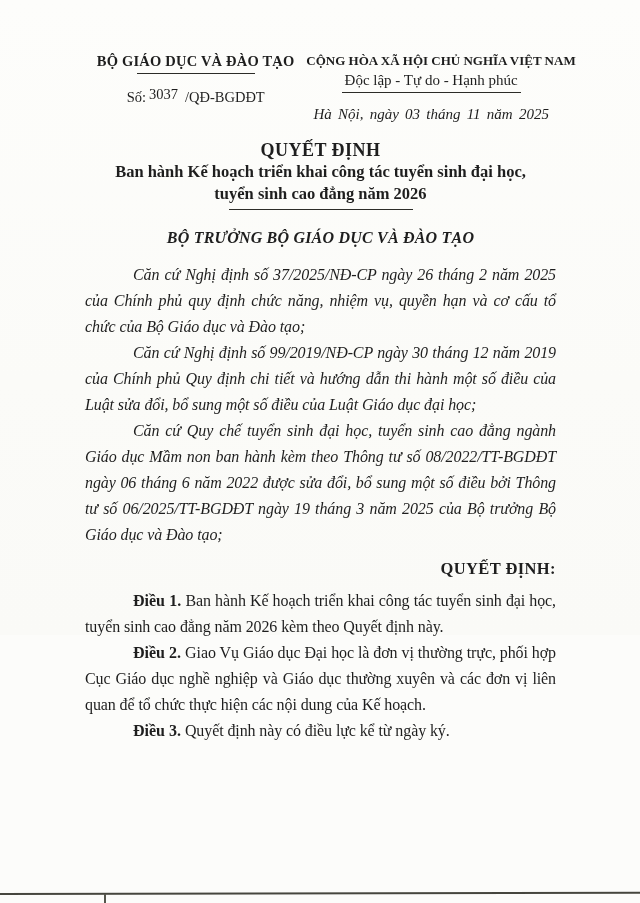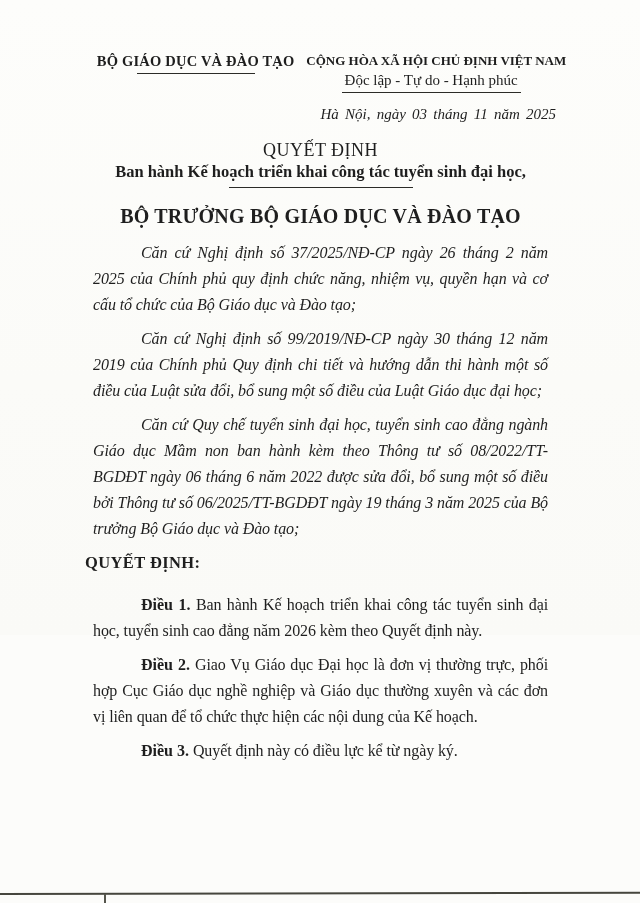"CỘNG HÒA XÃ HỘI CHỦ" div.national-line1 { text: ĐỊNH -> NGHĨA }
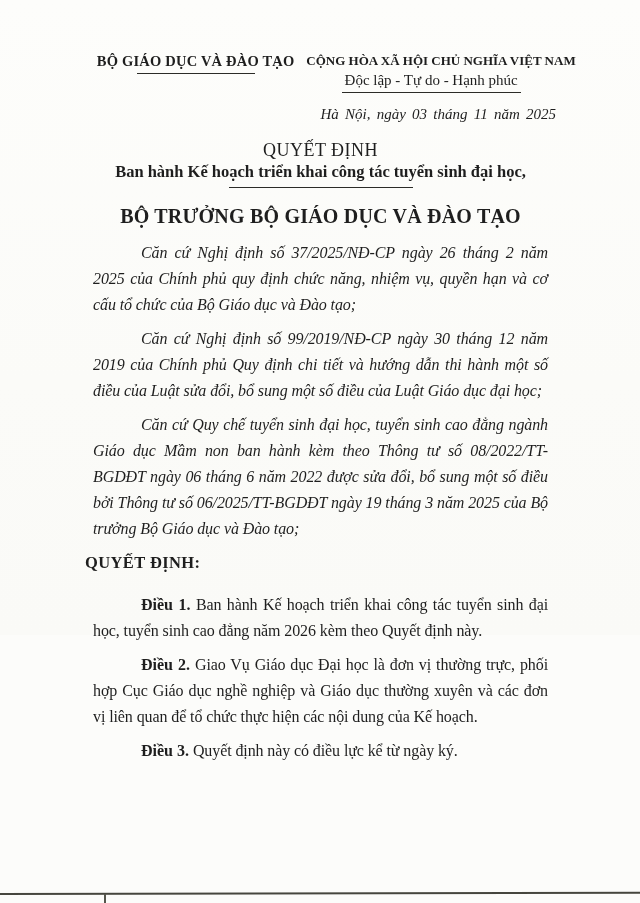"Số: 3037 /QĐ-BGDĐT" div.so-line { html: none -> <div><span>Số:</span><span>3037</span><span>/QĐ-BGDĐT</span></div> }
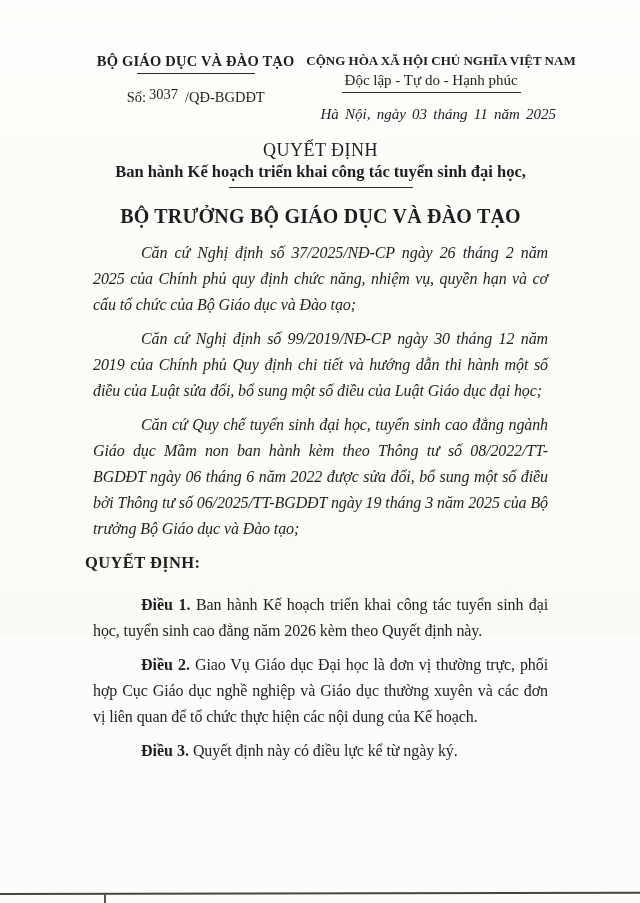"Hà Nội, ngày 03 tháng" .date-line { text-align: right -> none }
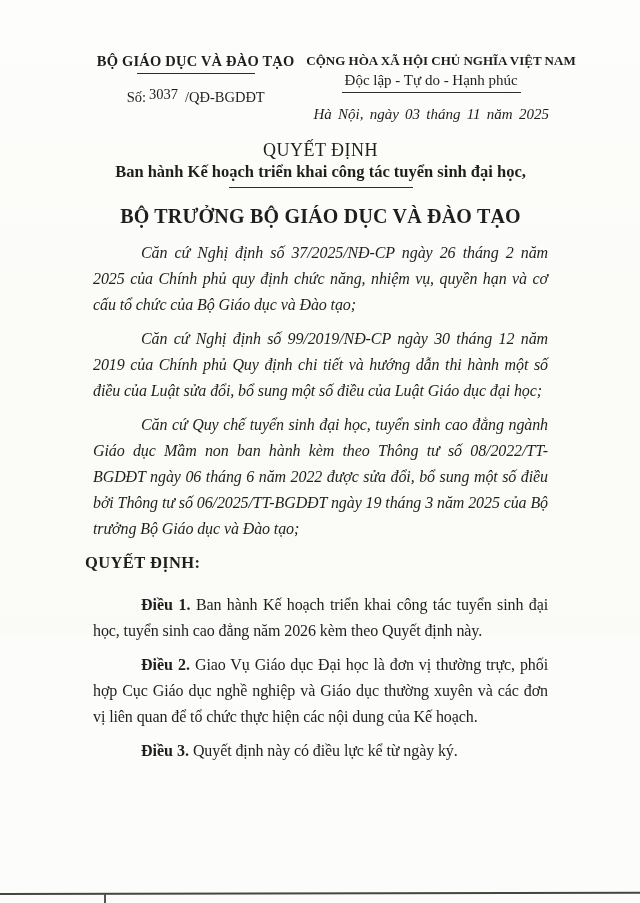"QUYẾT ĐỊNH" .doc-title { font-weight: normal -> bold }
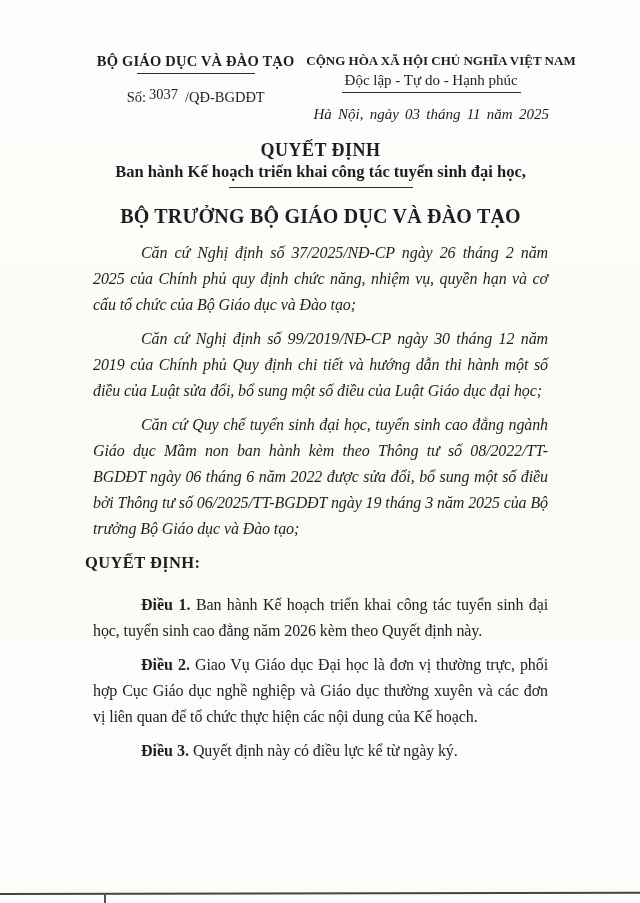"tuyển sinh cao đẳng năm" div.doc-subtitle { html: none -> <div>tuyển sinh cao đẳng năm 2026</div> }
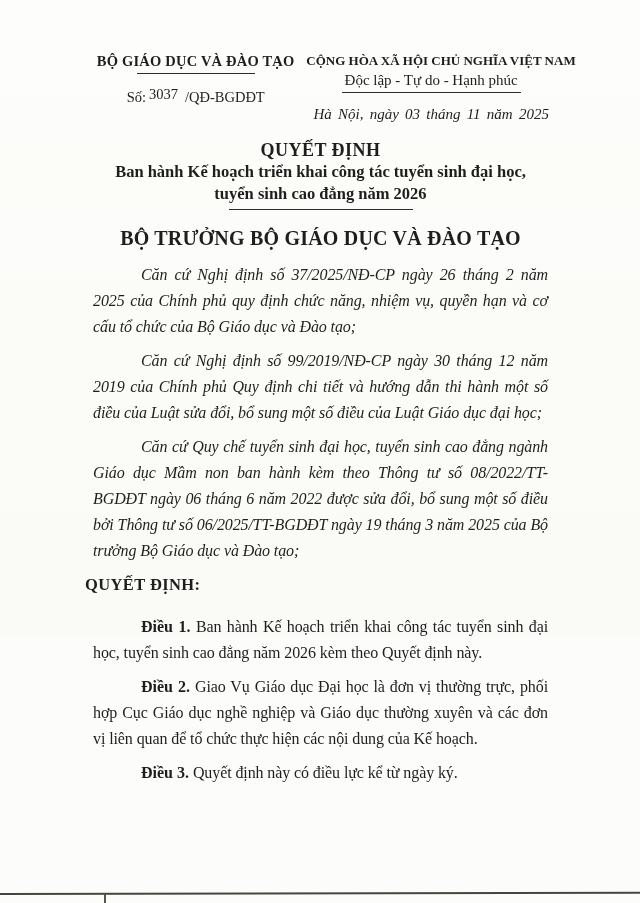"BỘ TRƯỞNG BỘ GIÁO DỤC" .authority { font-size: 20px -> 16px; font-style: none -> italic }
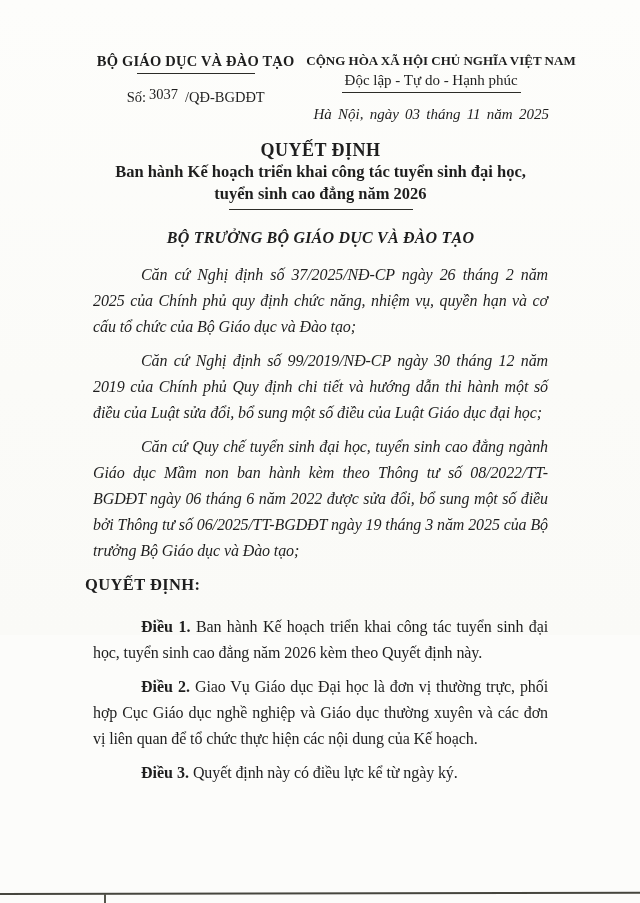"Căn cứ Nghị định số" .body-text p { margin: 8px -> 0 }
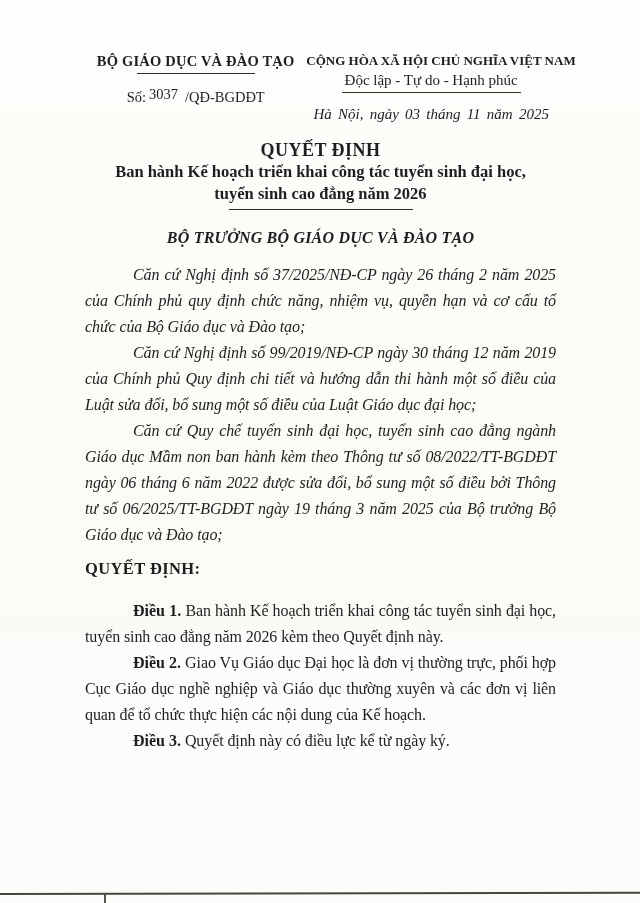"QUYẾT ĐỊNH:" .decision-heading { margin: 8px 0 16px !important -> 8px 0 6px !important; text-align: left -> right }
